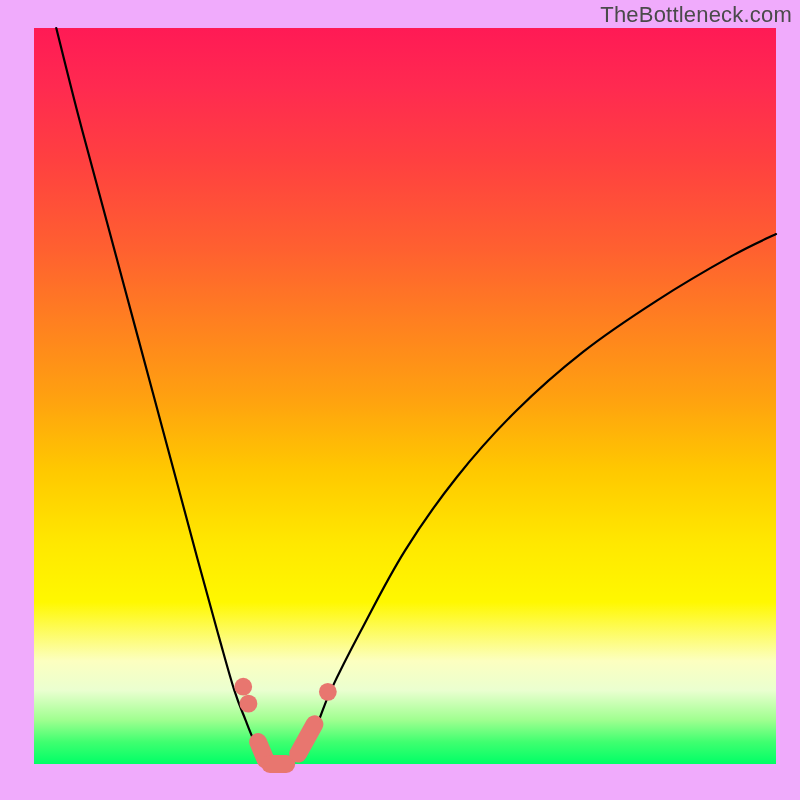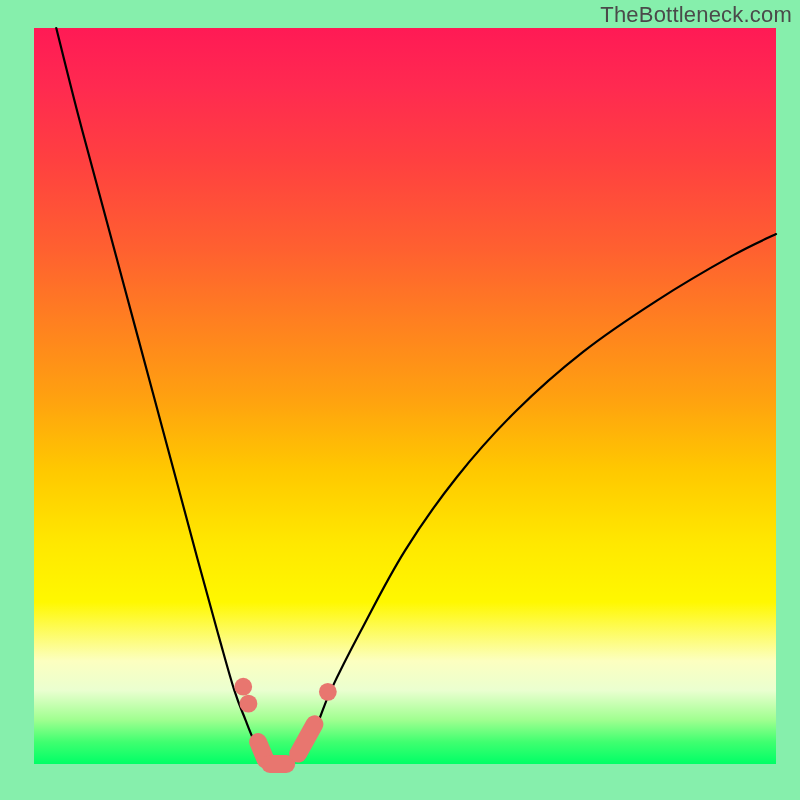"TheBottleneck.com" .frame { background: #86efac -> #f0abfc }
